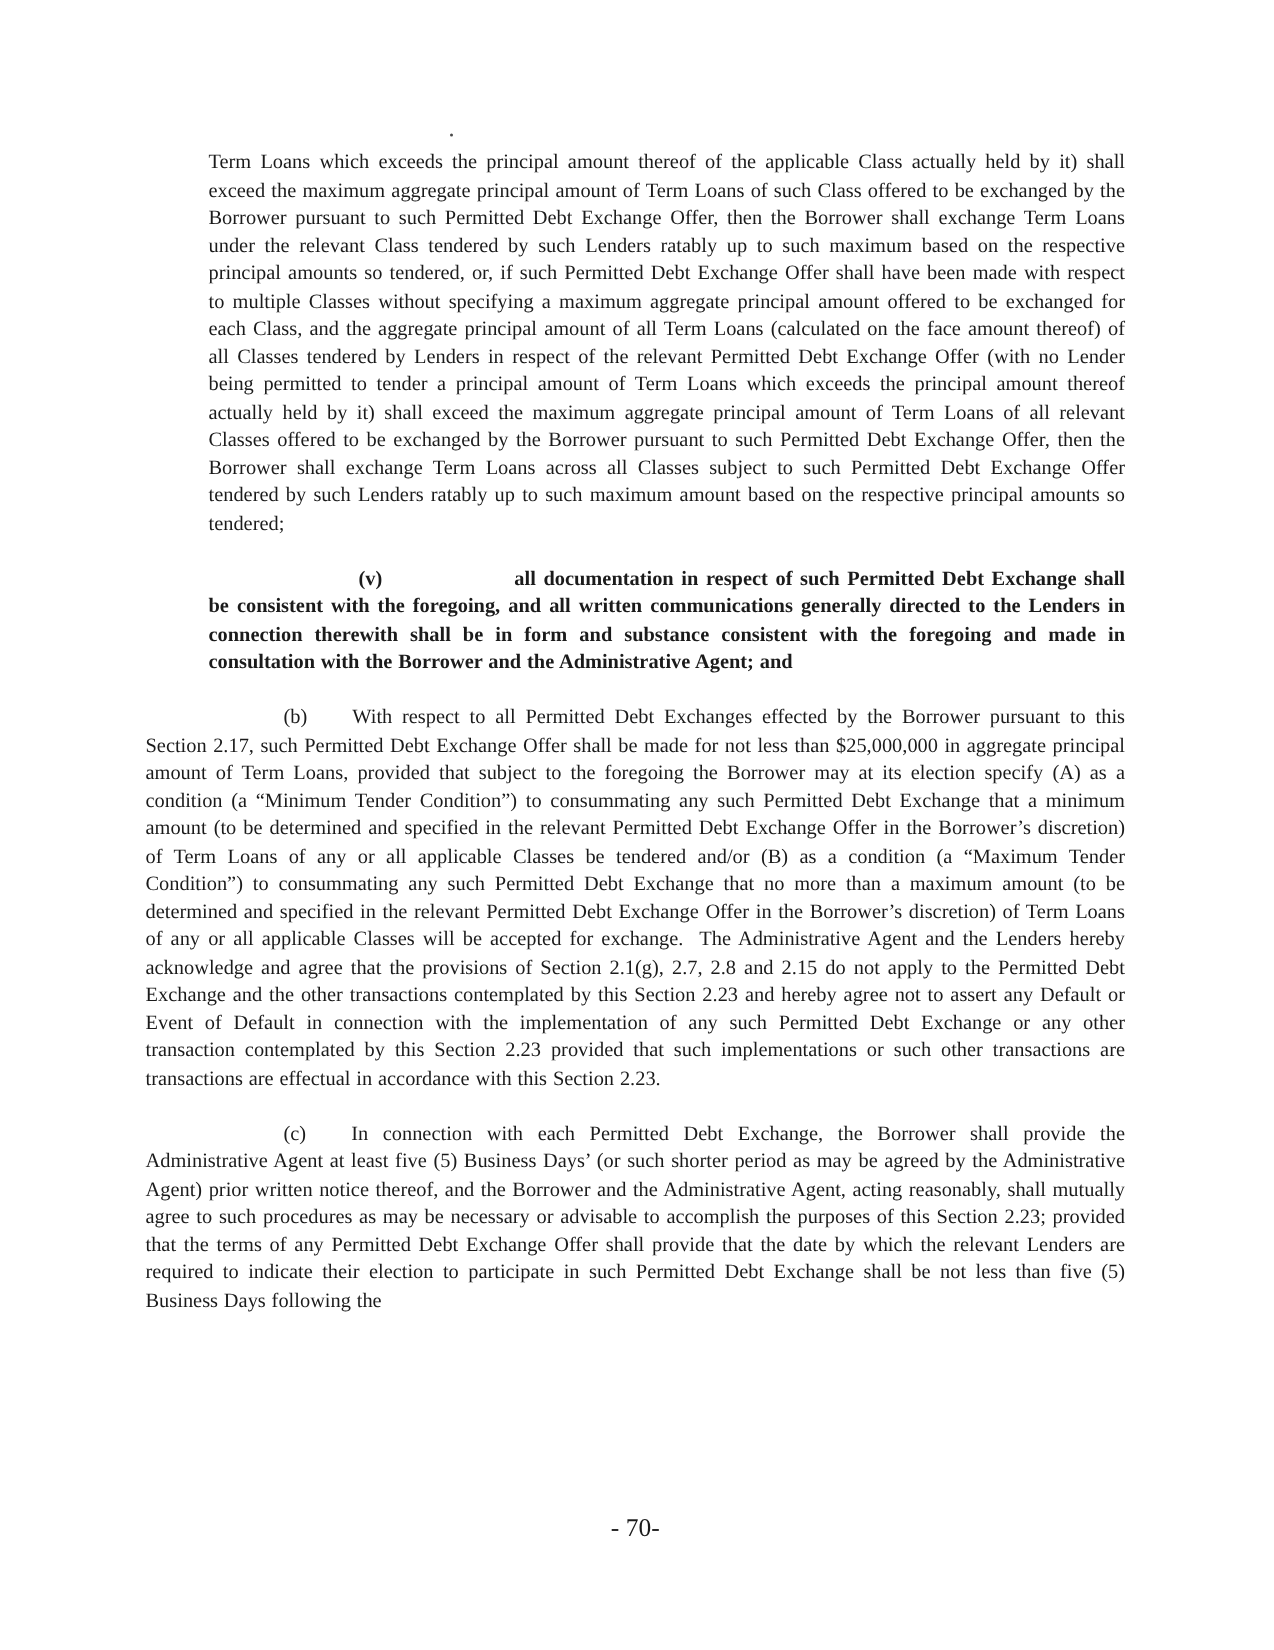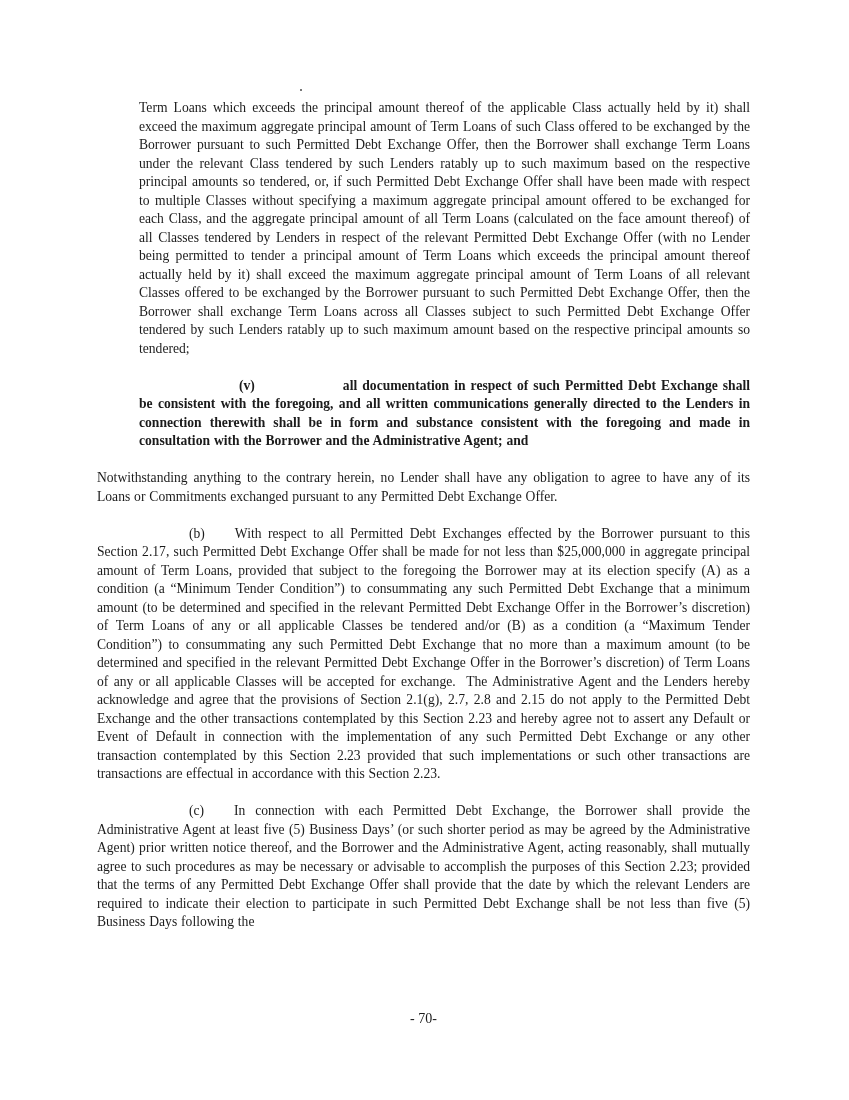"Notwithstanding anything to the contrary" p { html: <p>Notwithstanding anything to the contrary herein, no Lender shall have any obligation to agree to have any of its Loans or Commitments exchanged pursuant to any Permitted Debt Exchange Offer.</p> -> none }
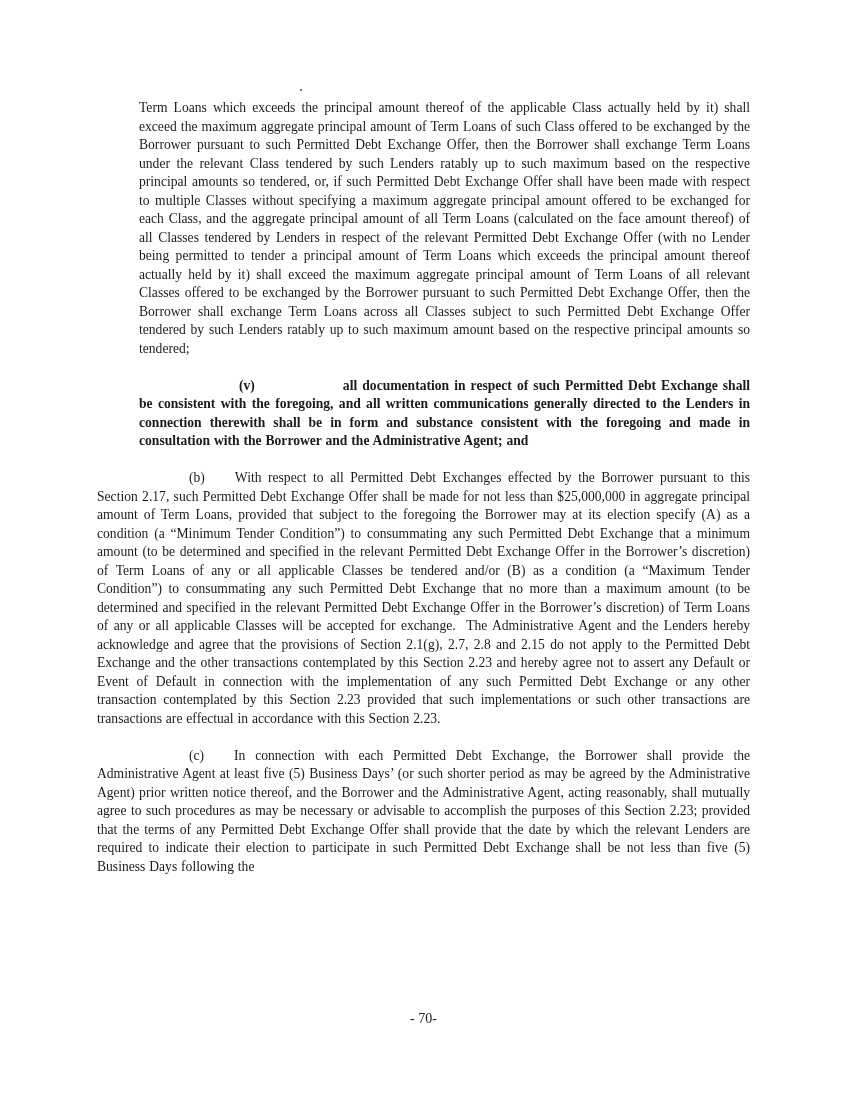"- 70-" .footer-pagenum { font-size: 14px -> 17px }
